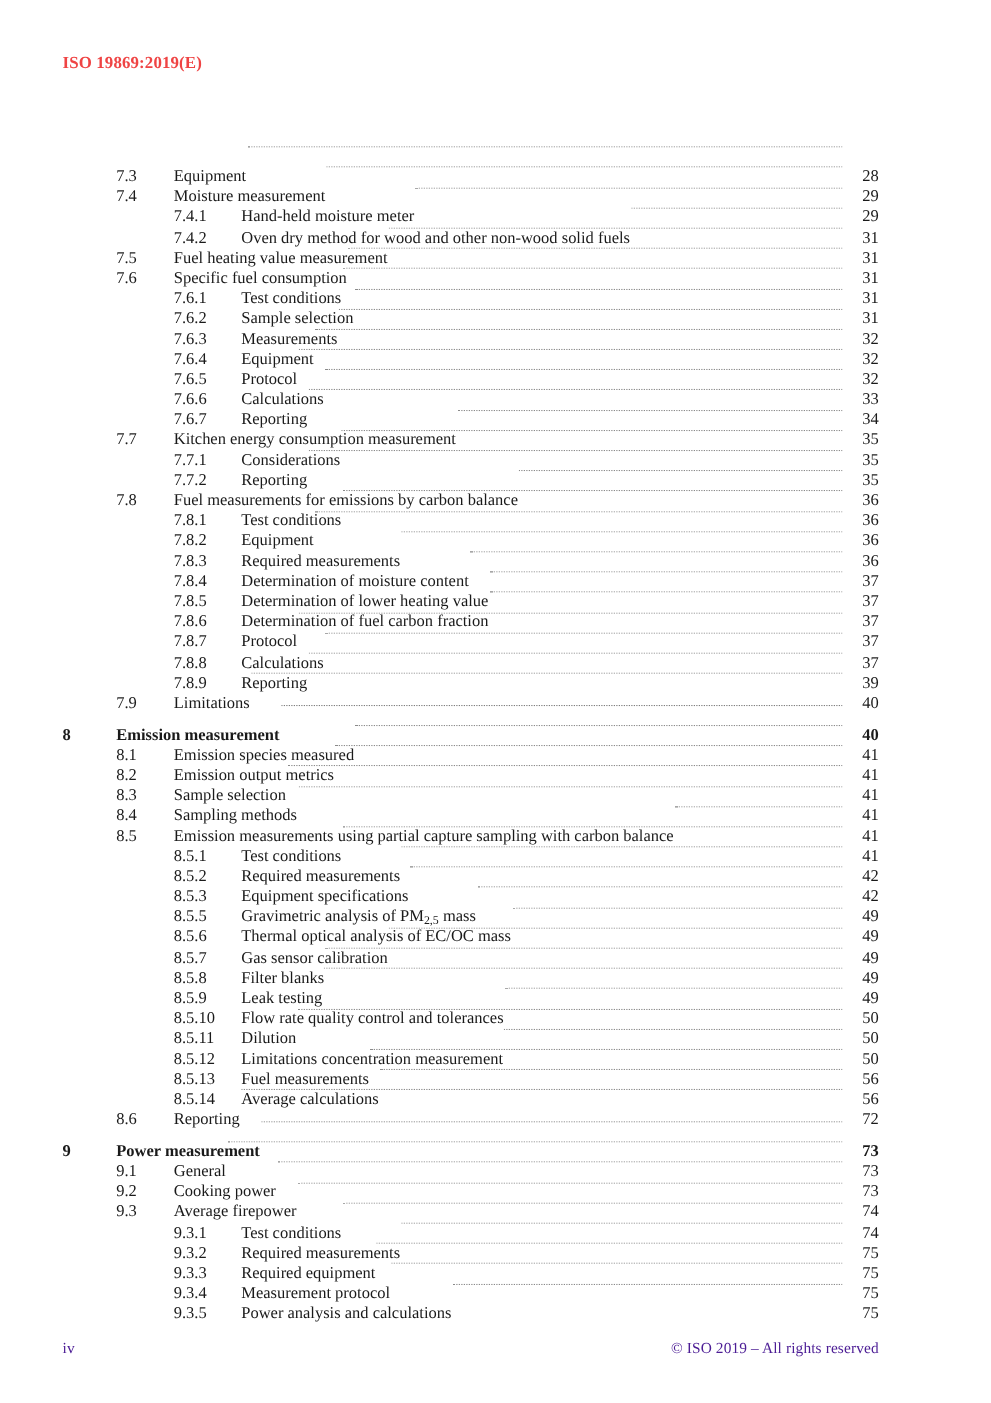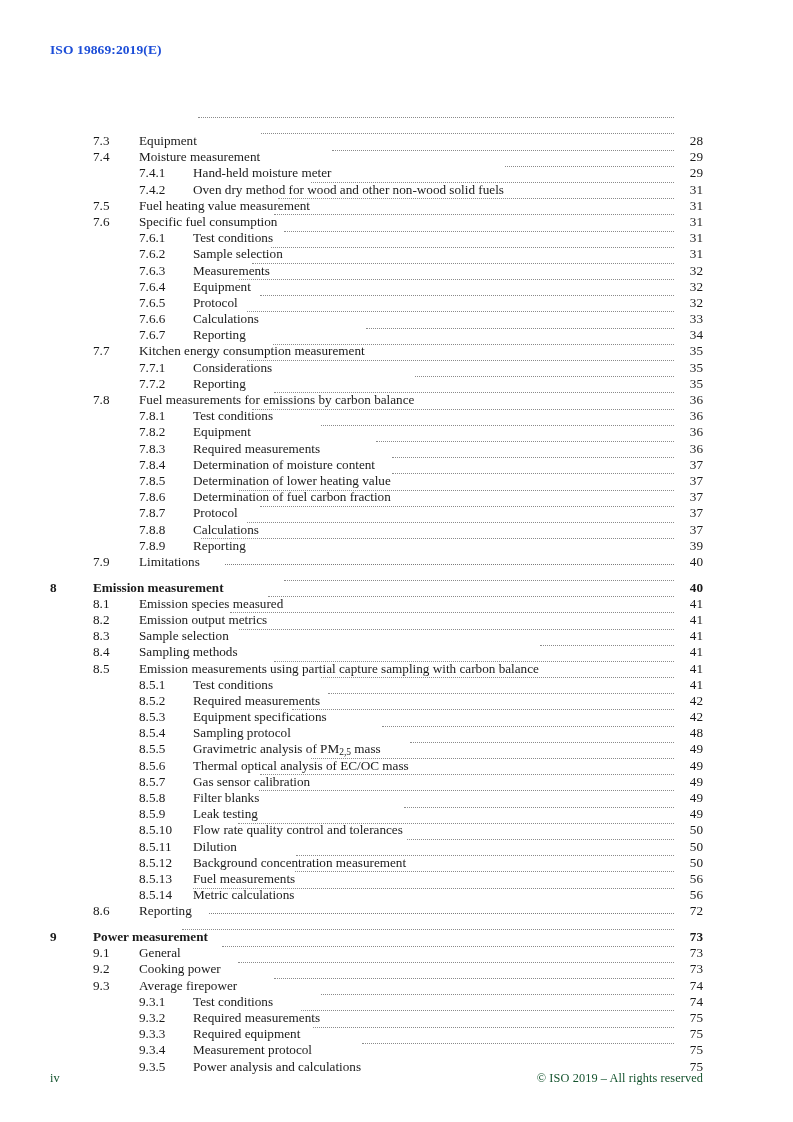"ISO 19869:2019(E)" .doc-header { color: #1d4ed8 -> #ef4444 }
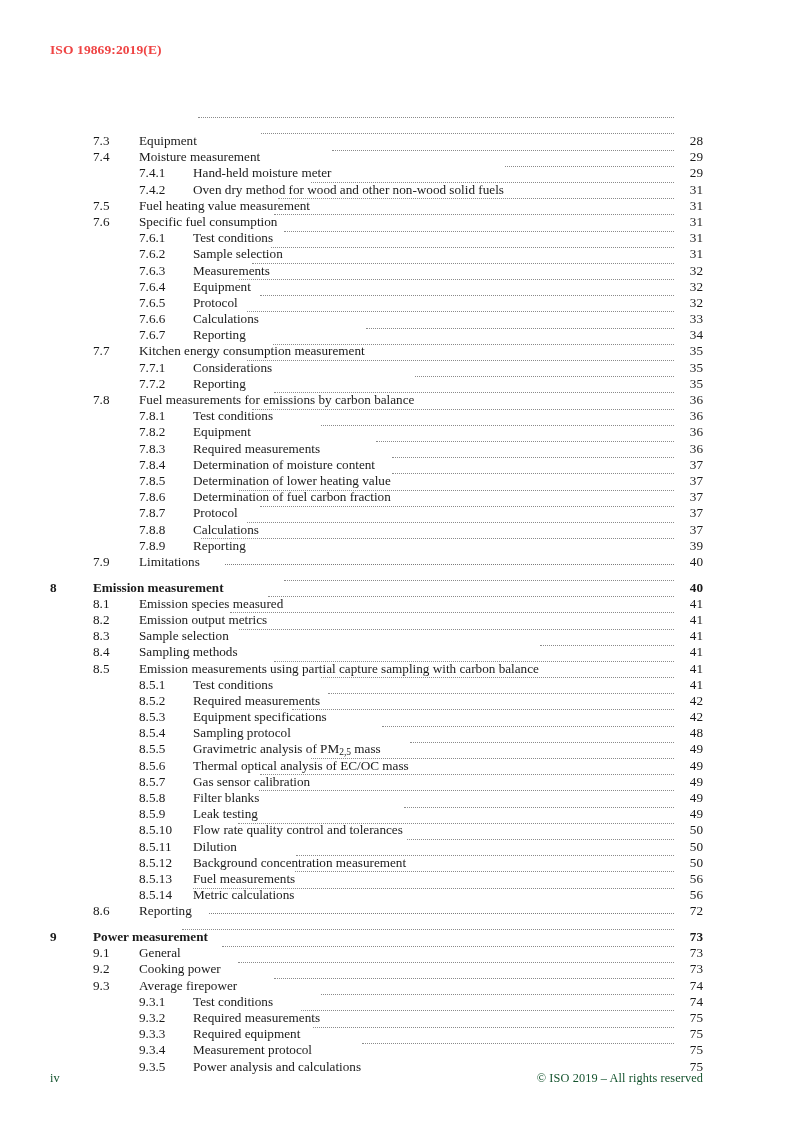"8.5.4" div.toc-entry { html: <div> <span>8.5.4</span> <span>Sampling protocol</span> <span></span> <span>48</span> </div> -> none }
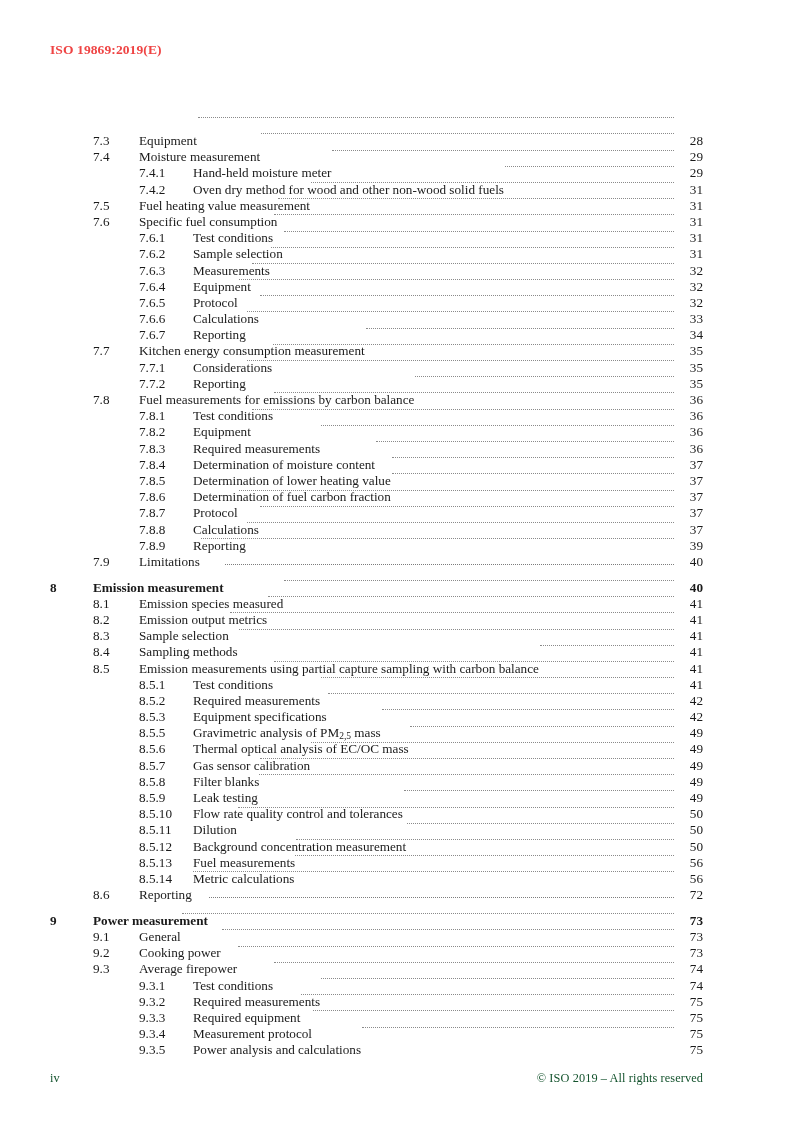"Background concentration measurement" span.title { text: Background -> Limitations }
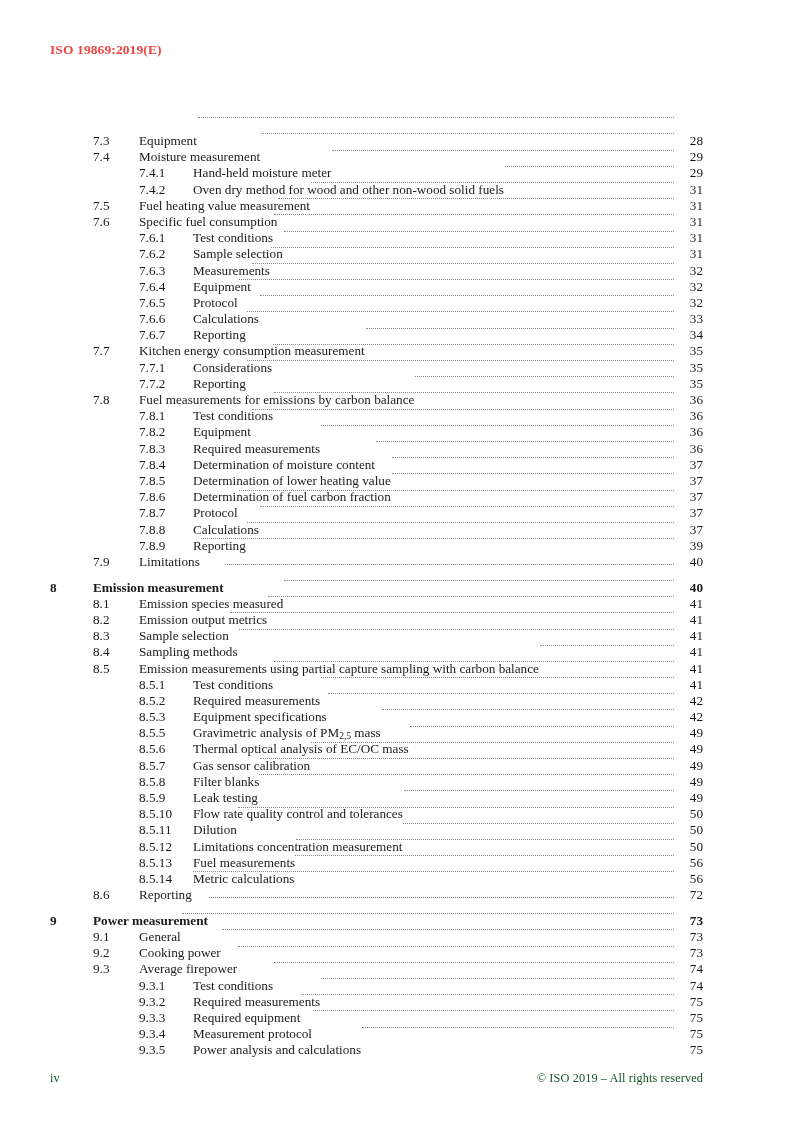"Metric calculations" span.title { text: Metric -> Average }
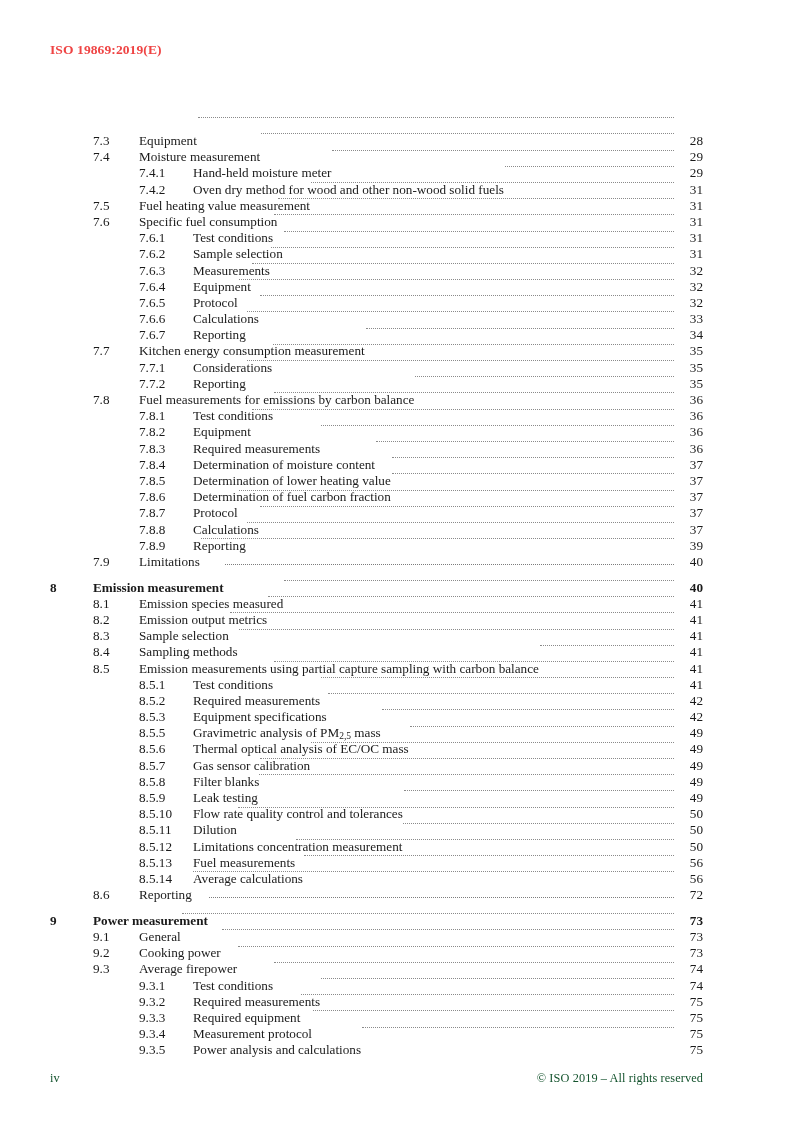"iv" .doc-footer { color: #14532d -> #4c1d95 }
